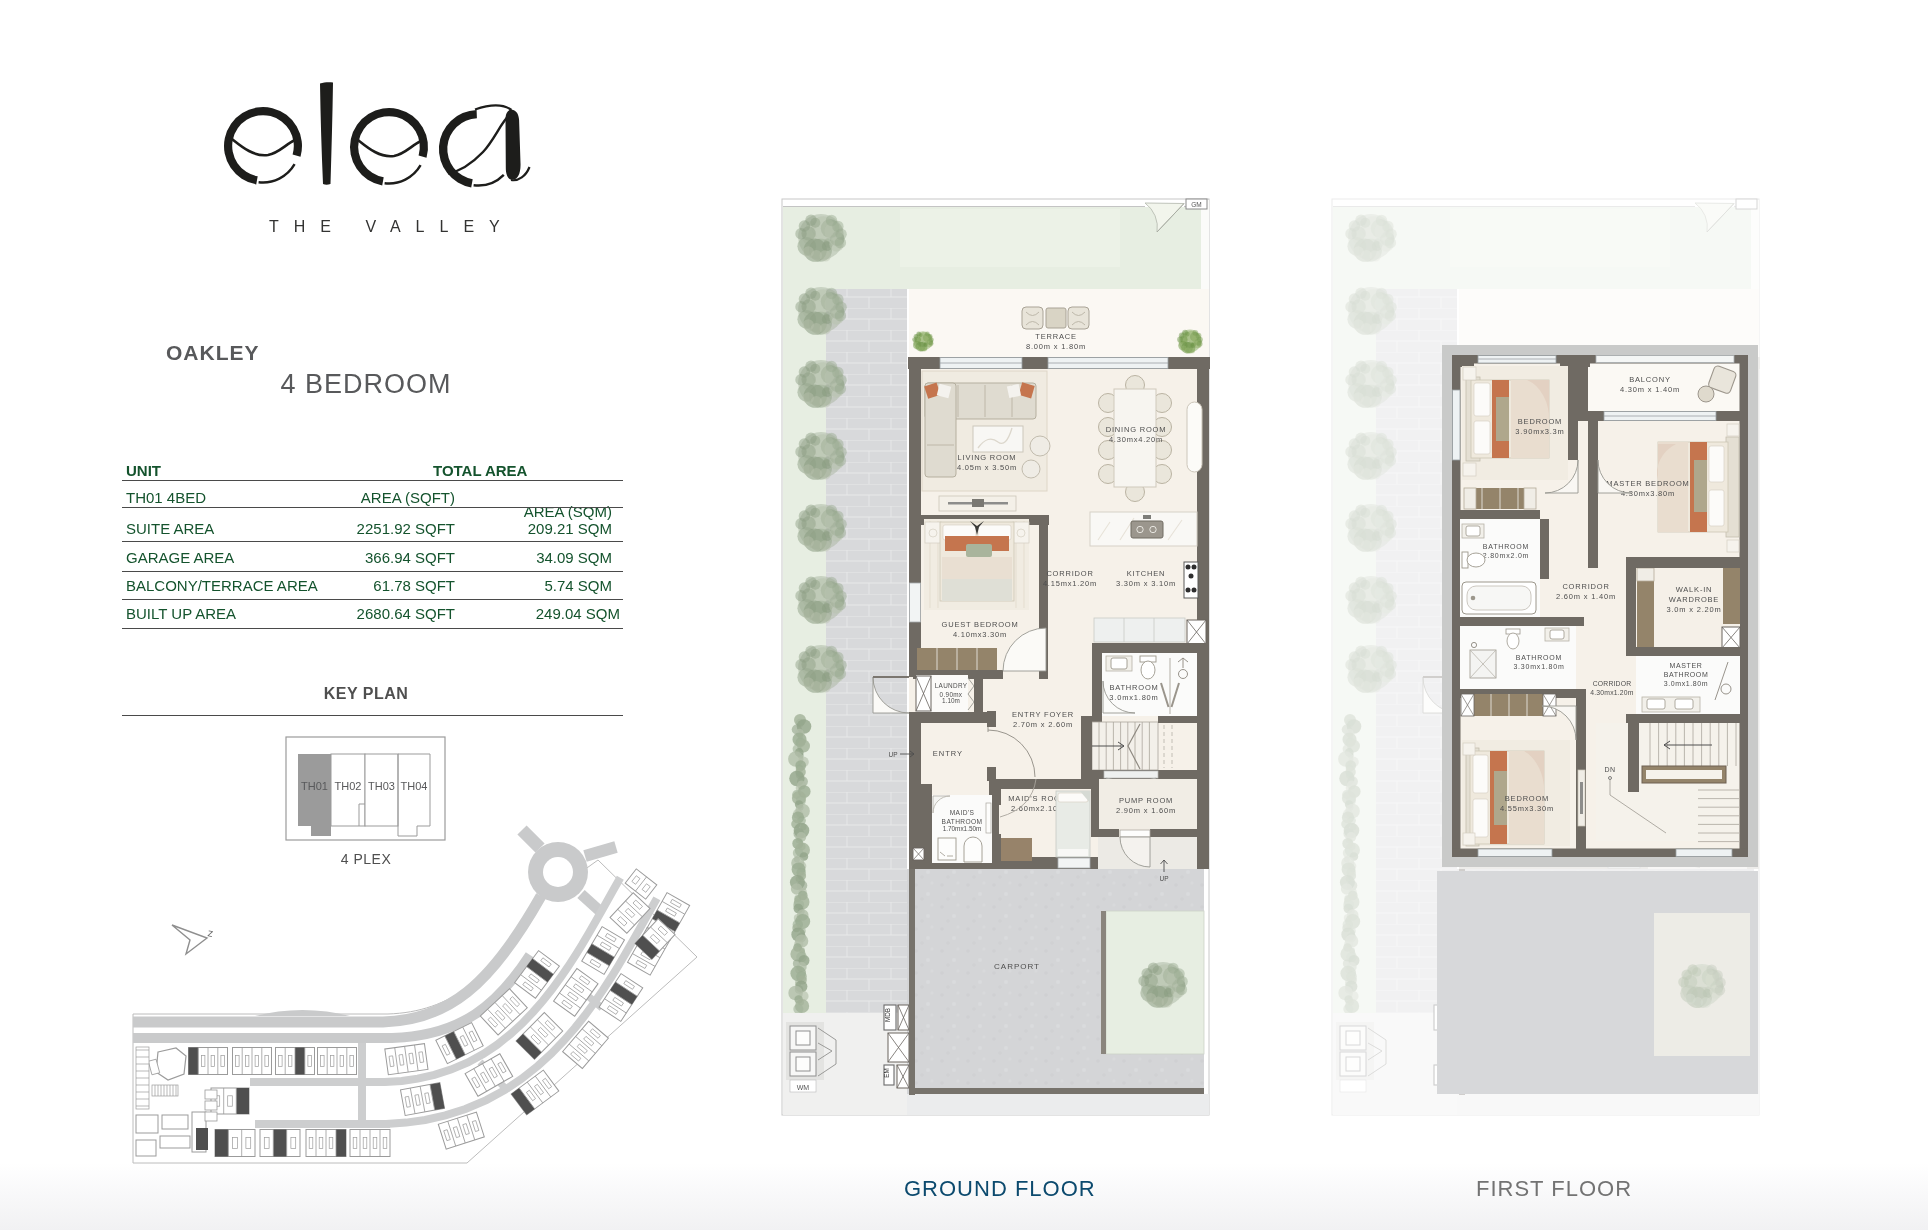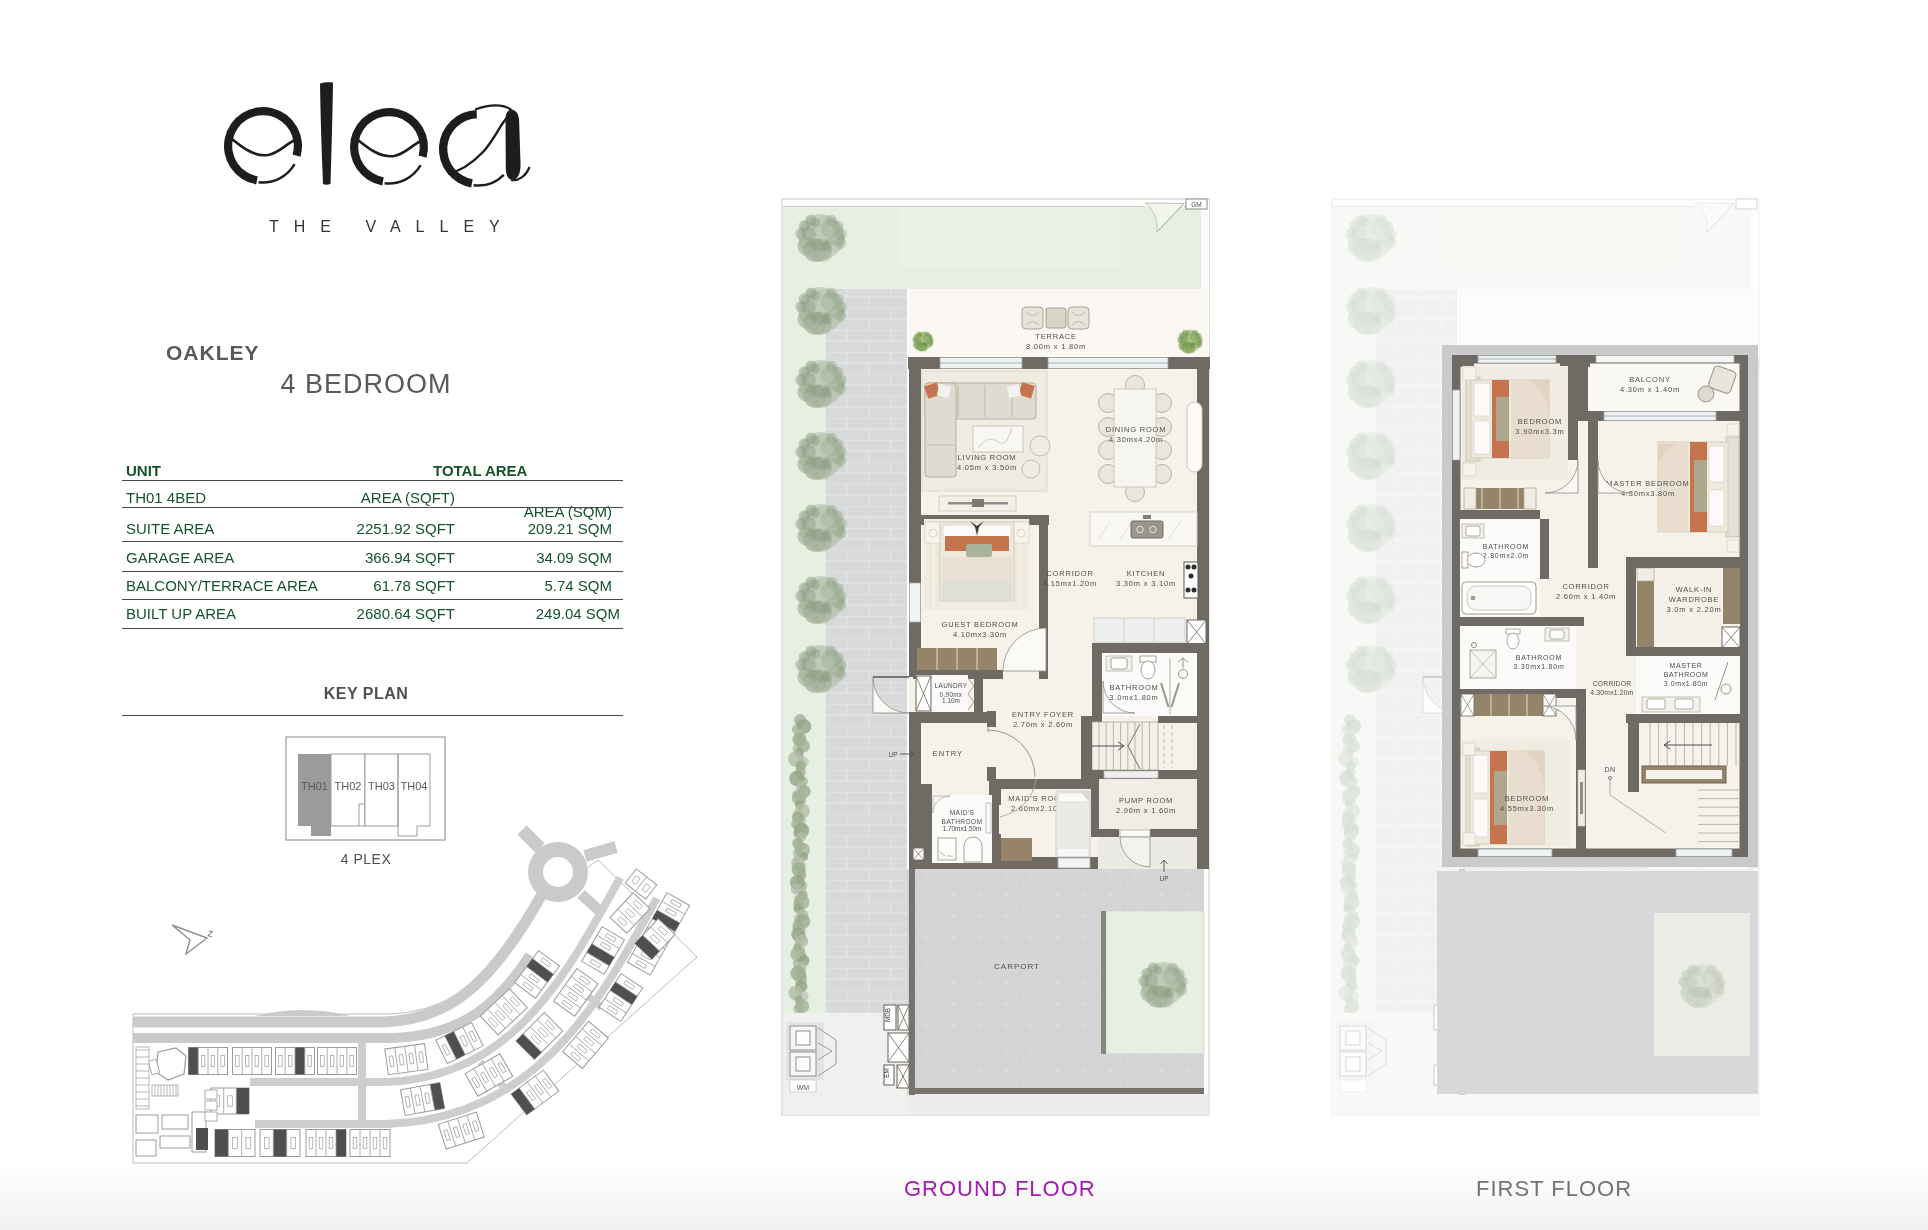"GROUND FLOOR" div.abs { color: #a21caf -> #0c4a6e }
